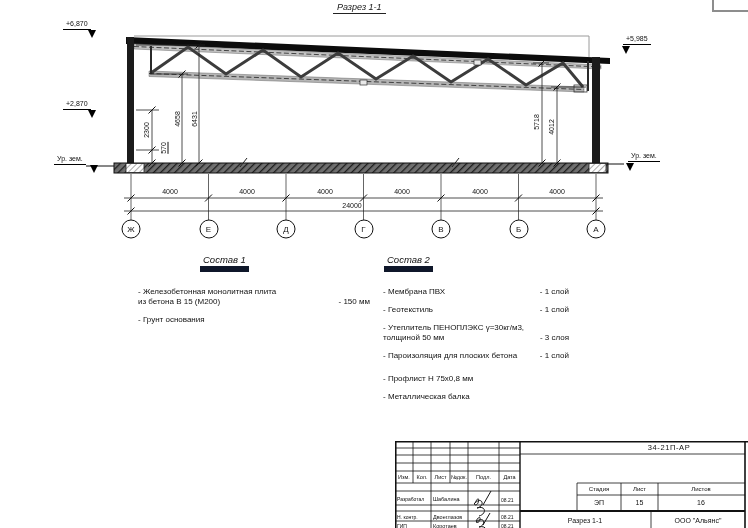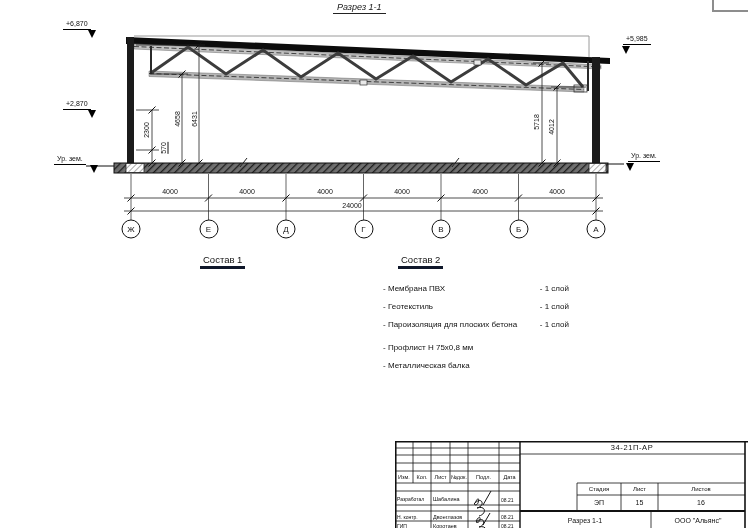"Состав 1" .comp-title { border-bottom: 3px solid #0f172a -> 6px solid #0f172a; font-style: none -> italic }
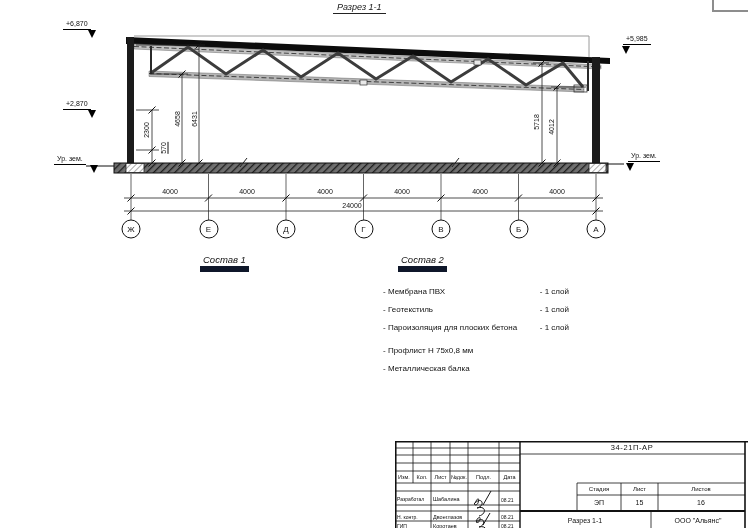"Состав 2" .comp2 .comp-title { margin-left: 15px -> 1px }
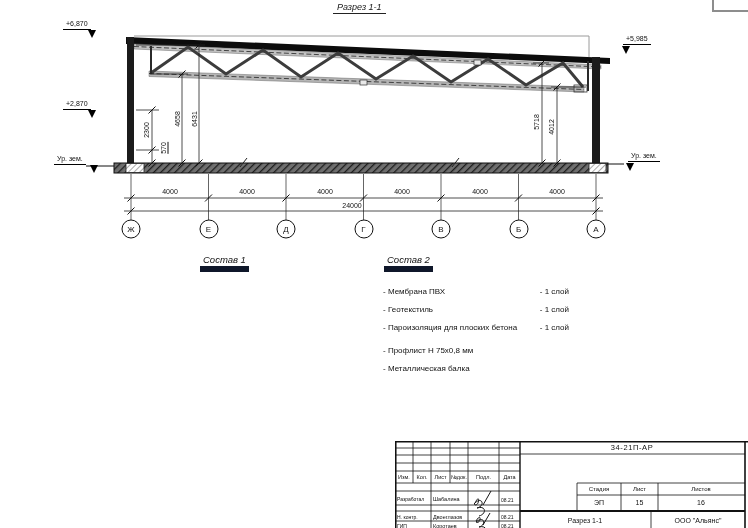"- Железобетонная монолитная плита" div.comp-item { html: none -> <div> <span>- Железобетонная монолитная плита из бетона В 15 (М200)</span> <span>- 150 мм</span> </div> }
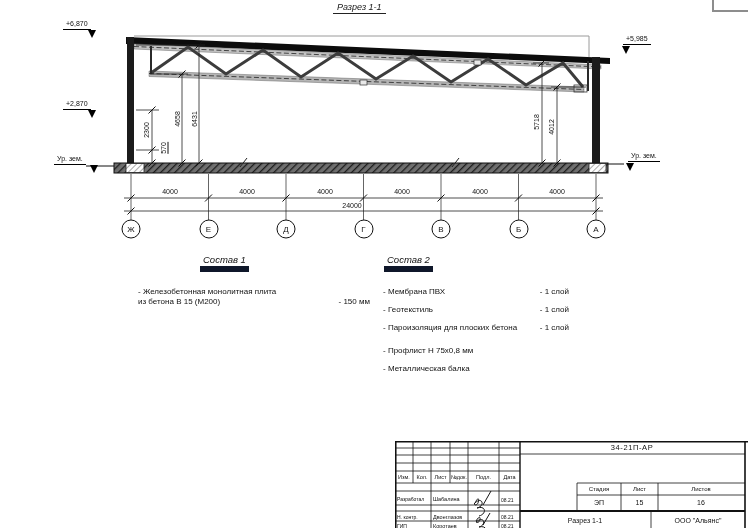"- Грунт основания" div.comp-item { html: none -> <div> <span>- Грунт основания</span> <span></span> </div> }
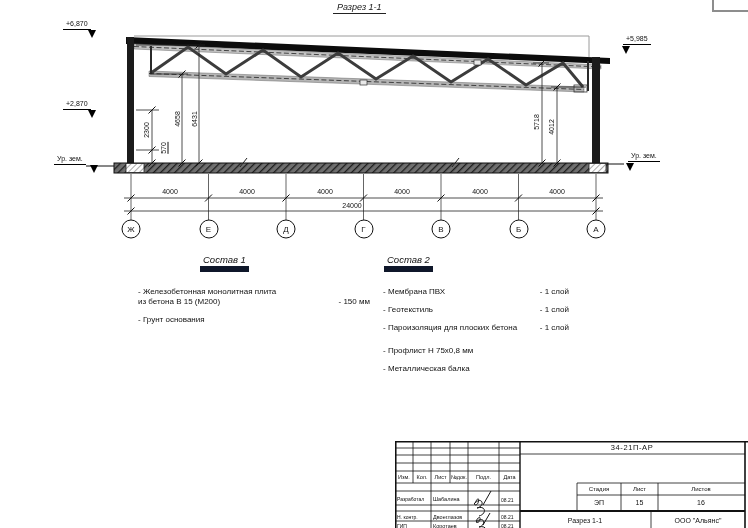"- Утеплитель ПЕНОПЛЭКС γ=30кг/м3," div.comp-item { html: none -> <div> <span>- Утеплитель ПЕНОПЛЭКС γ=30кг/м3, толщиной 50 мм</span> <span>- 3 слоя</span> </div> }
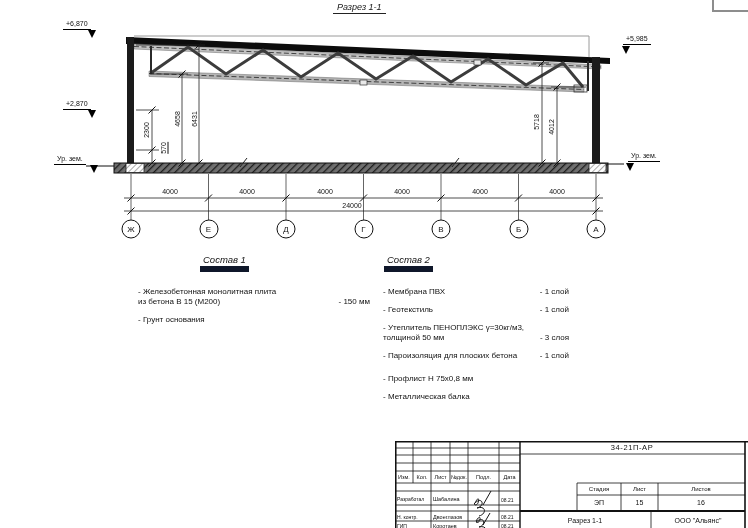"34-21П-АР" .doc-number { margin-left: none -> 37px }
